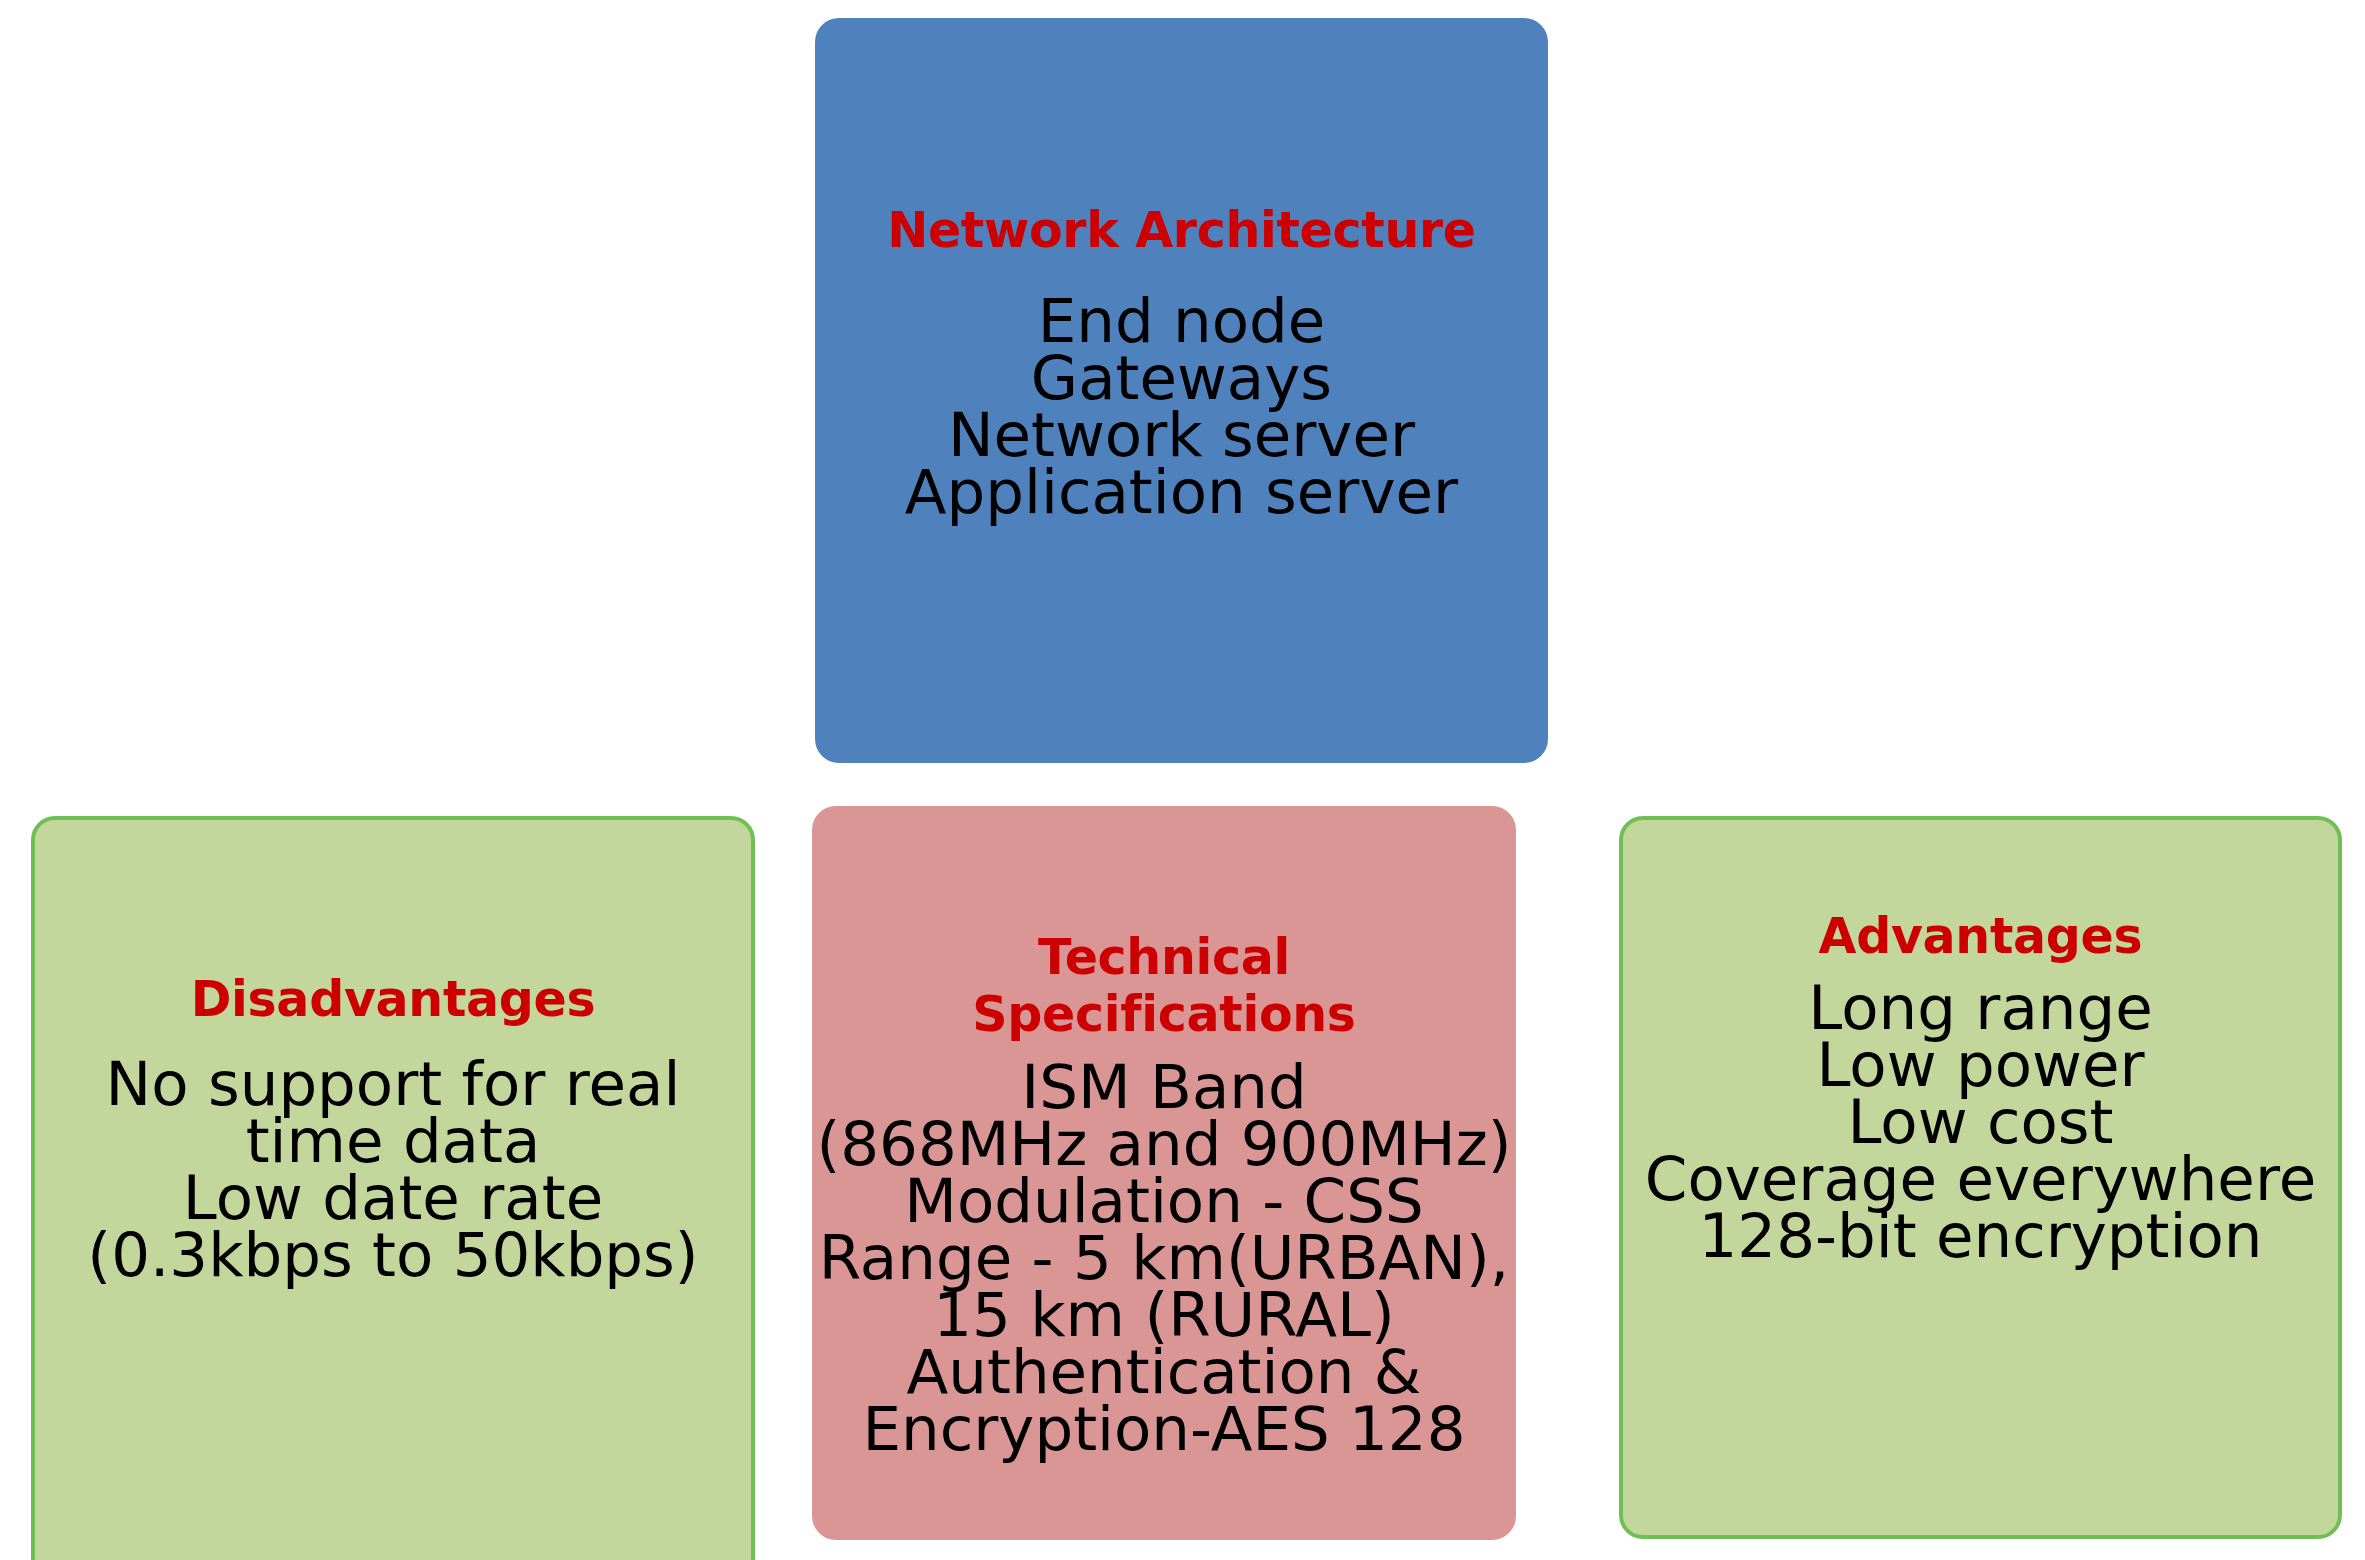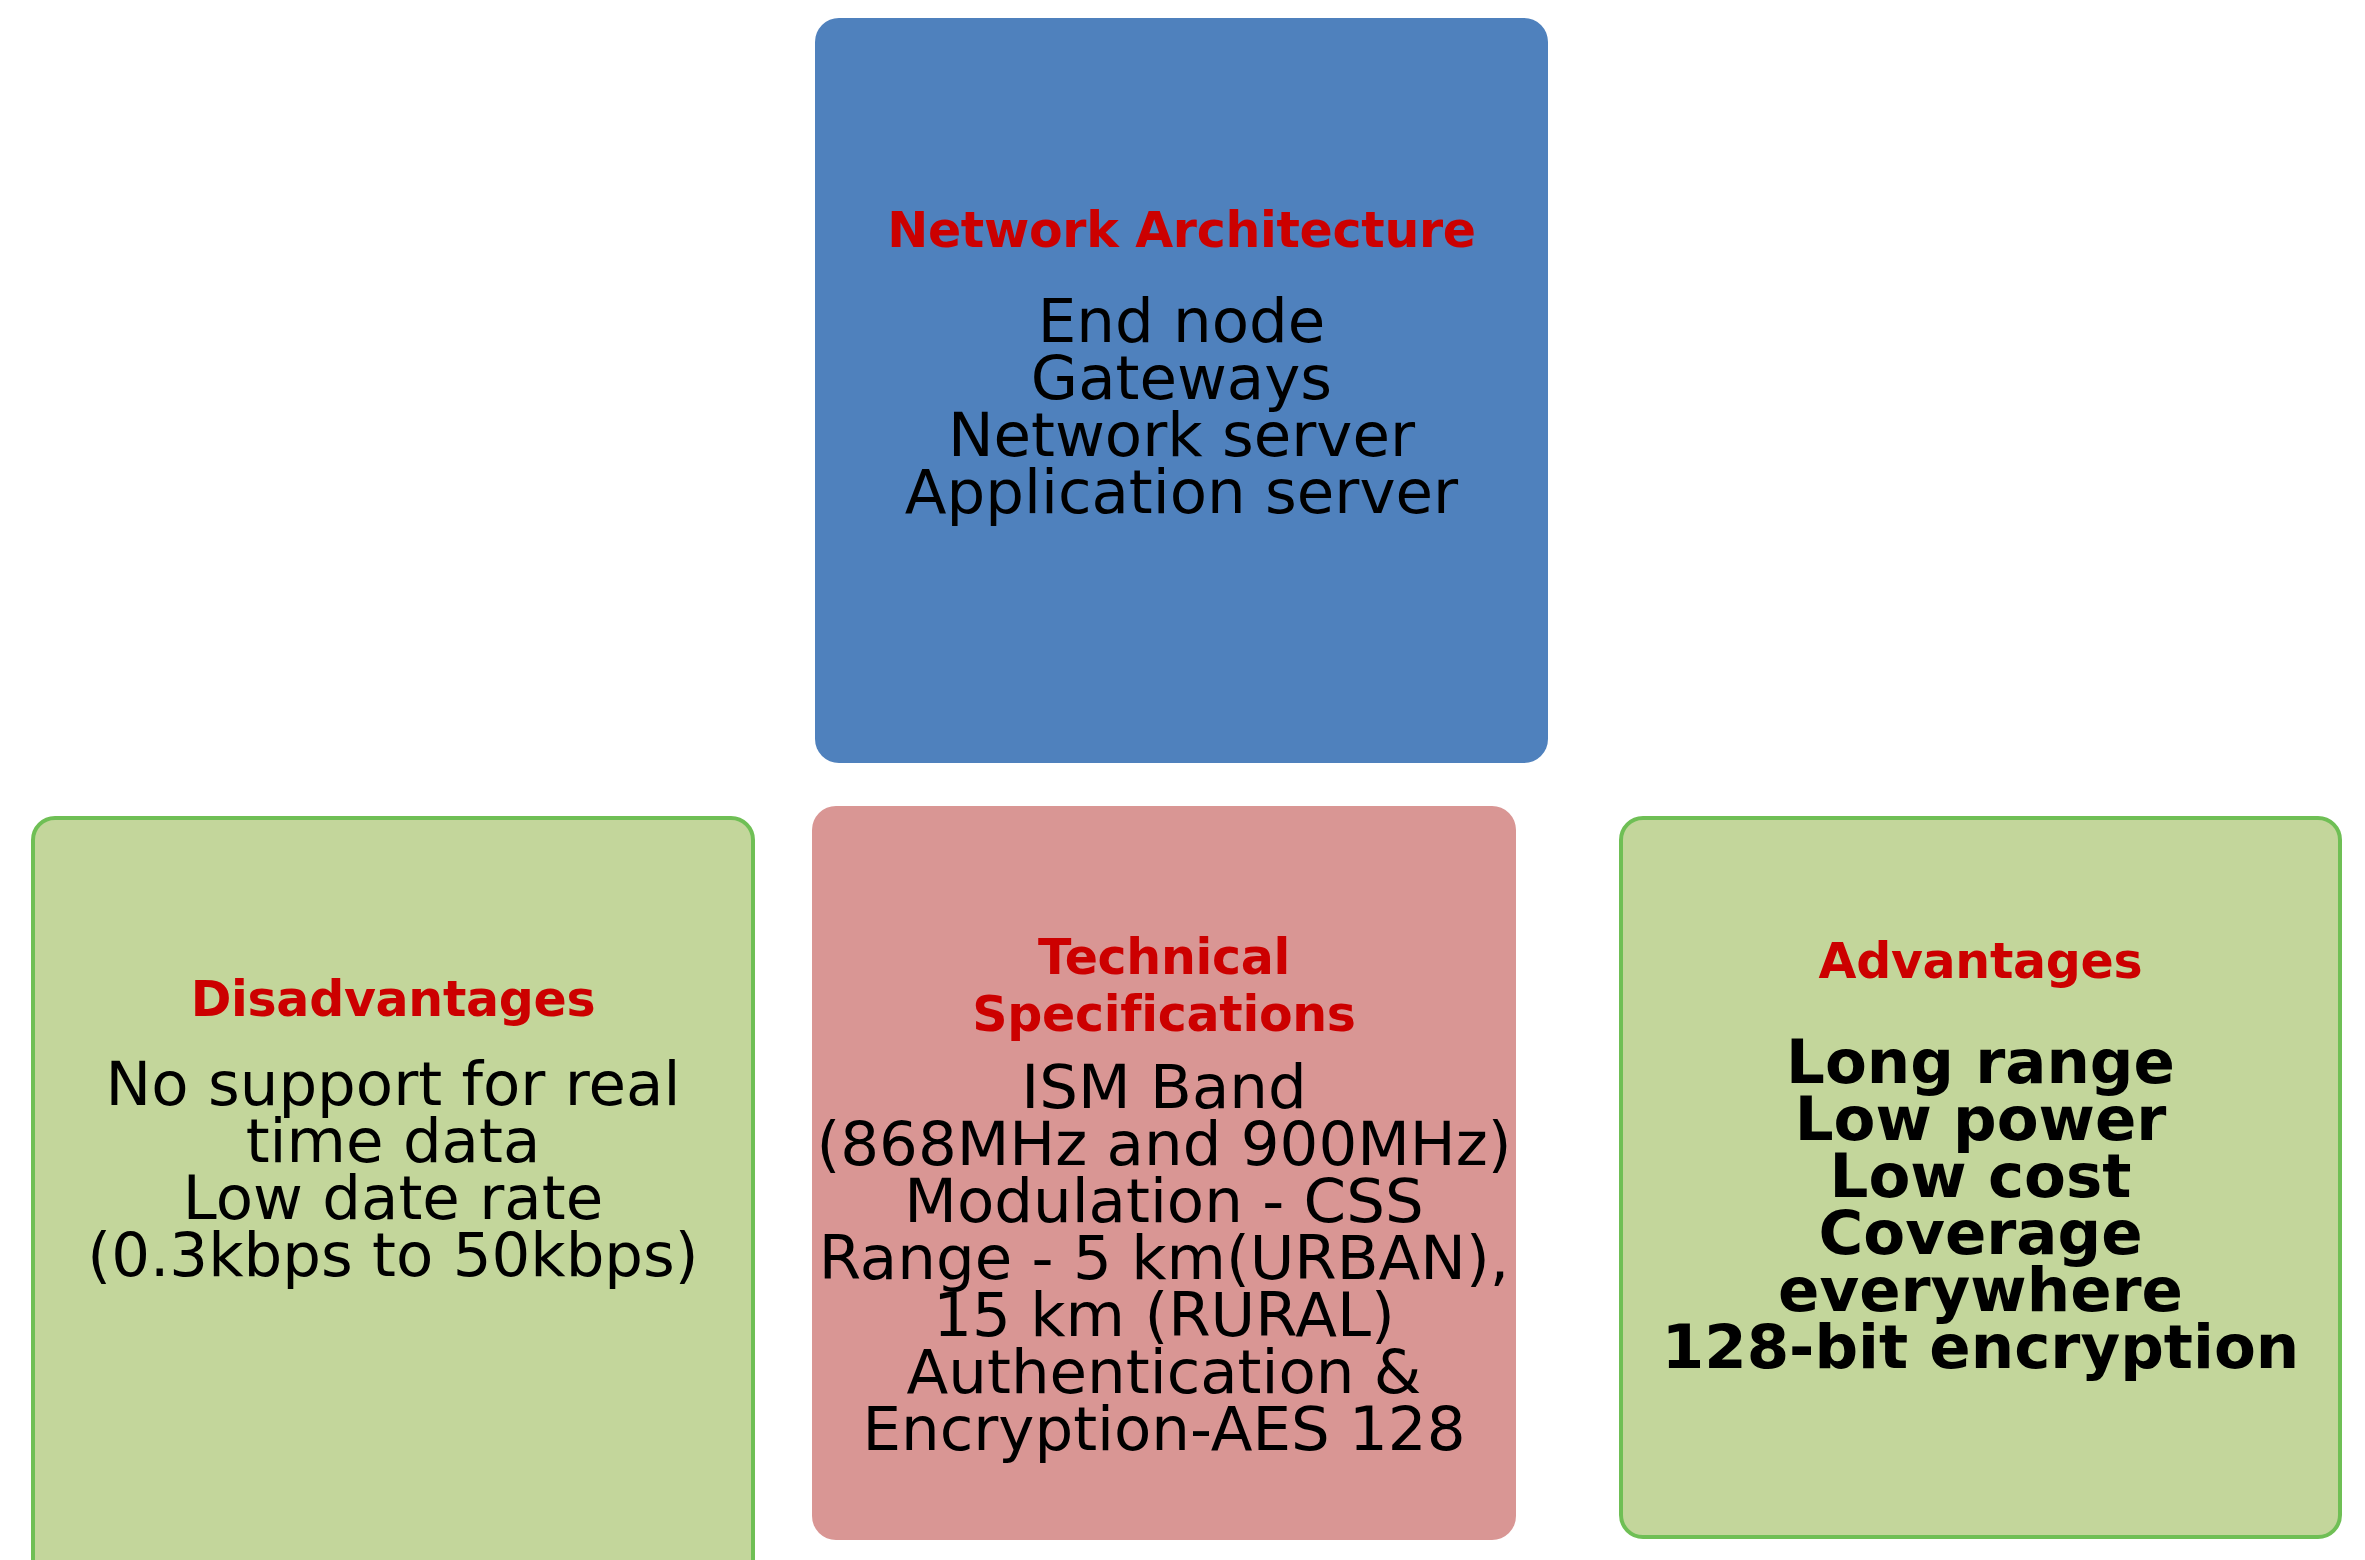"Advantages" #box-advantages .box-title { margin-top: 113px -> 88px }
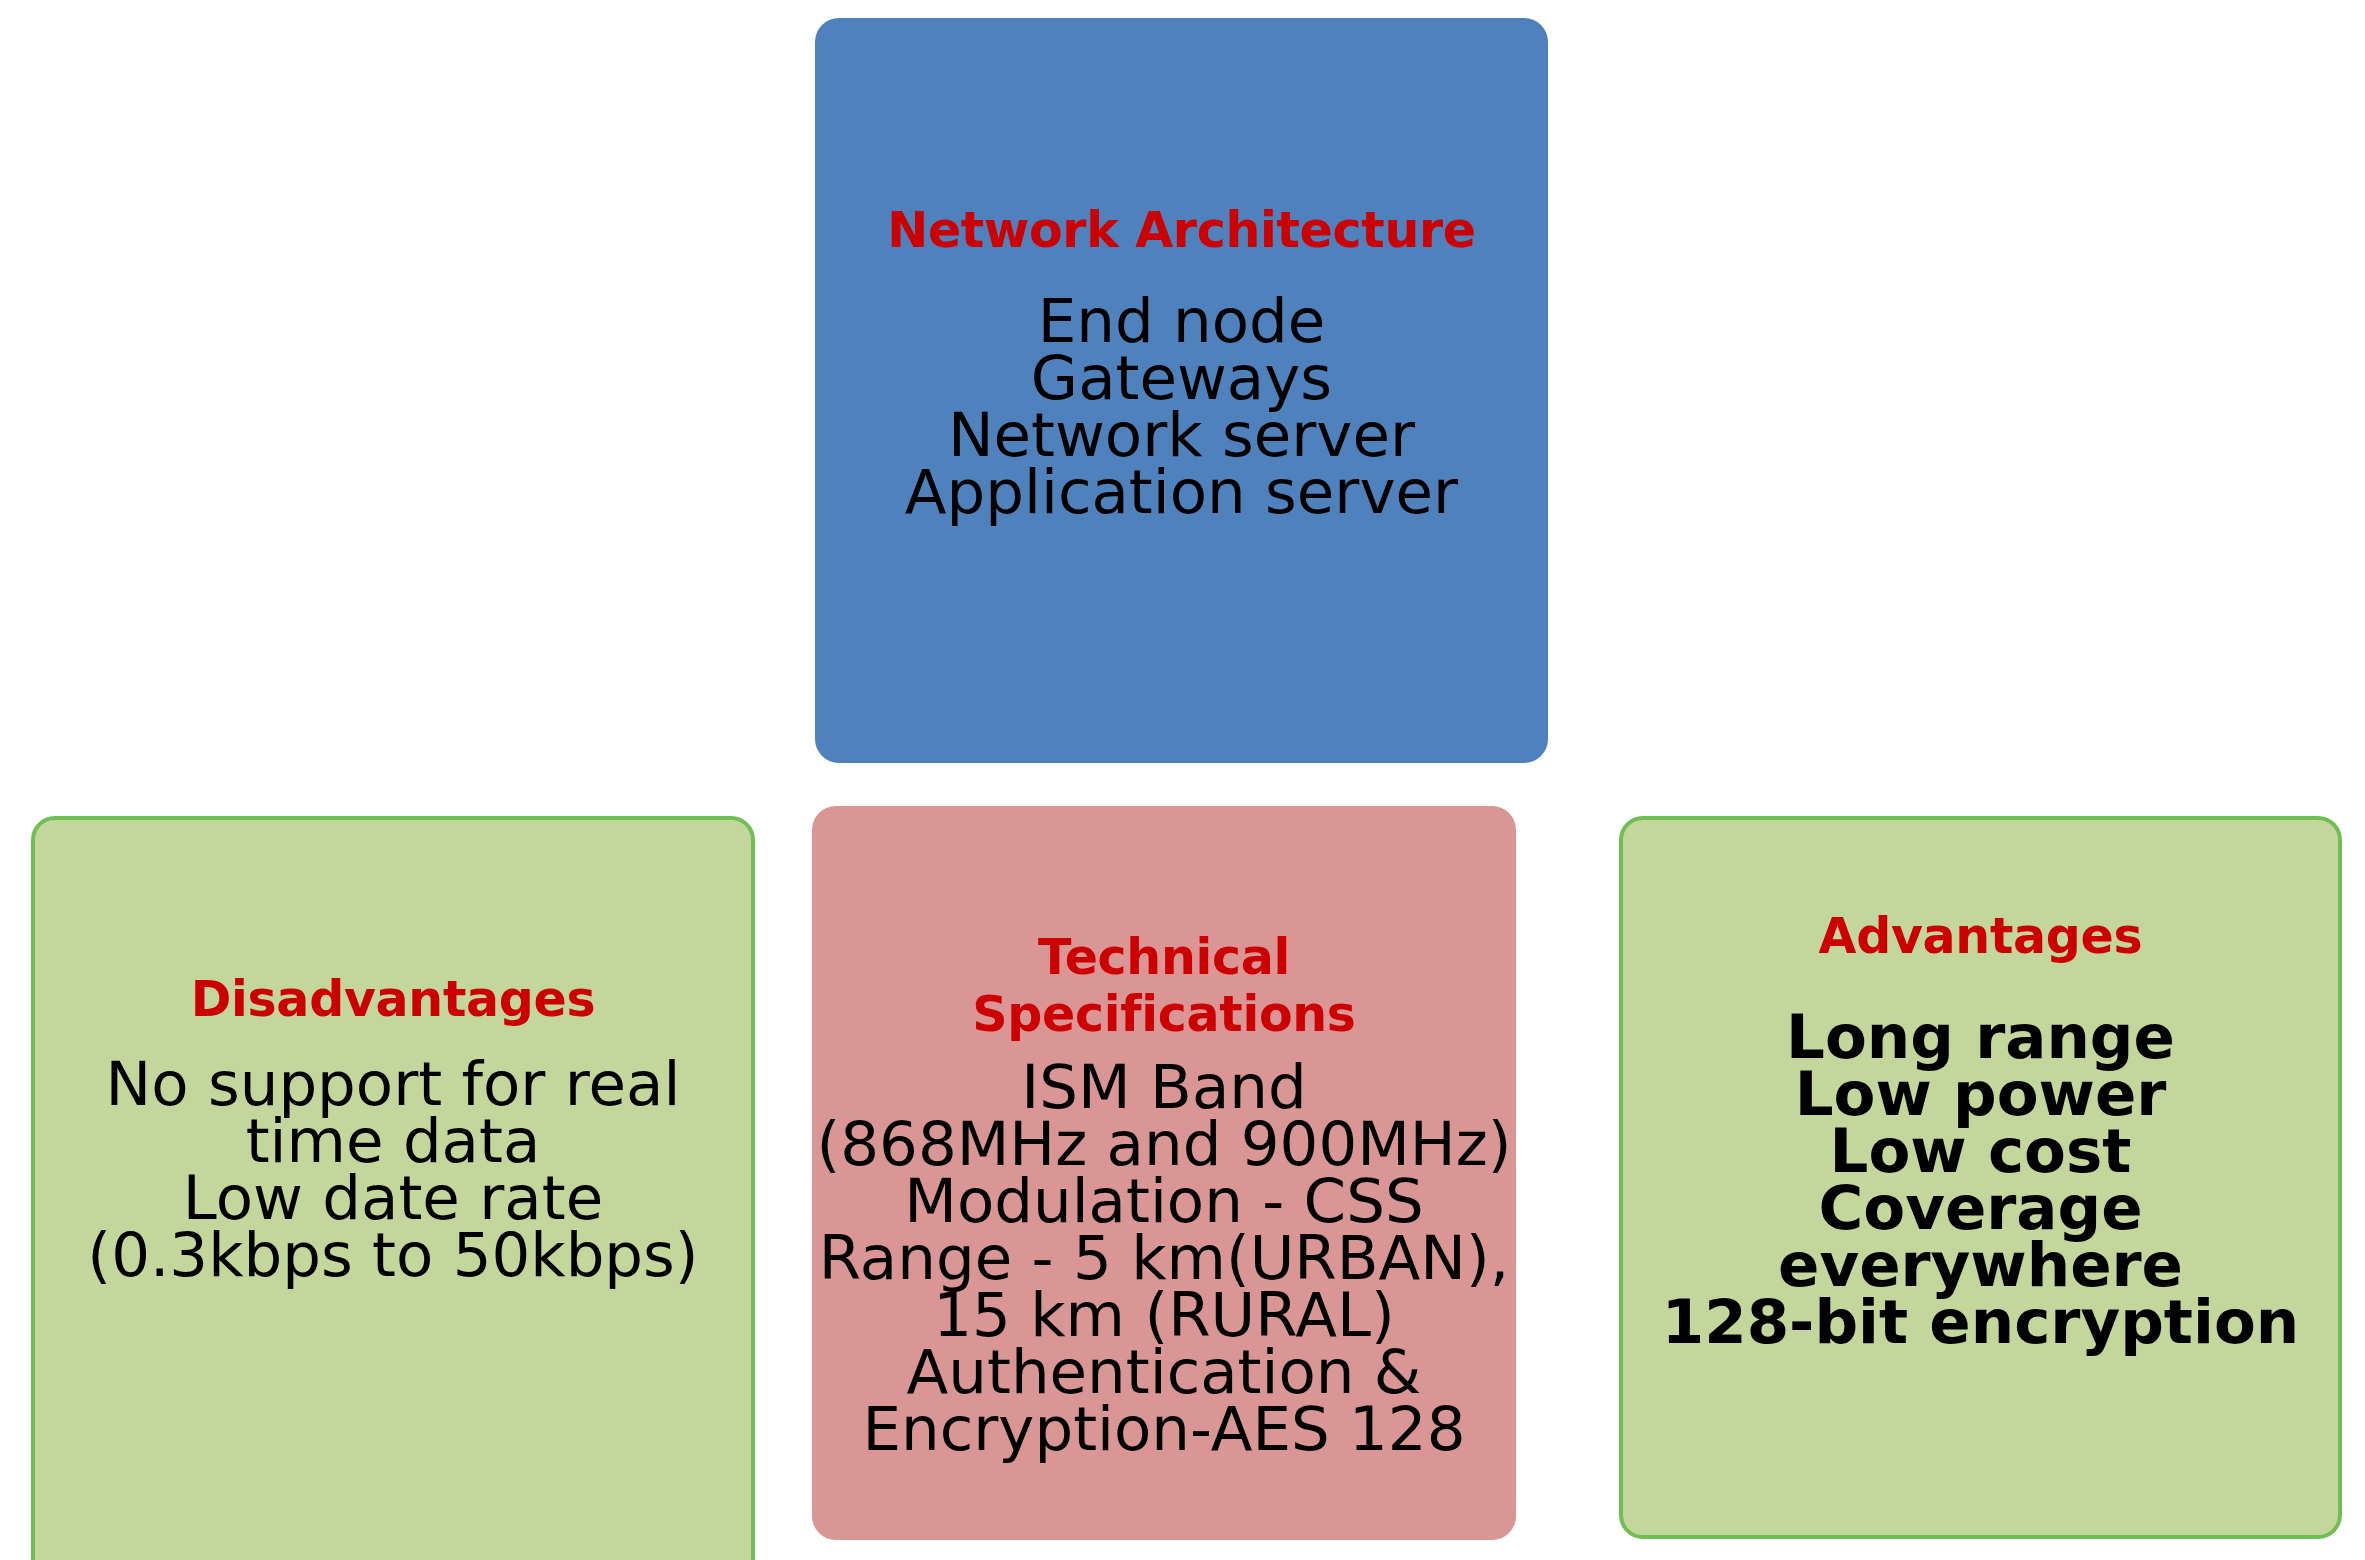"Long range" #box-advantages .box-body { font-weight: bold -> none; margin-top: 43px -> 14px }
